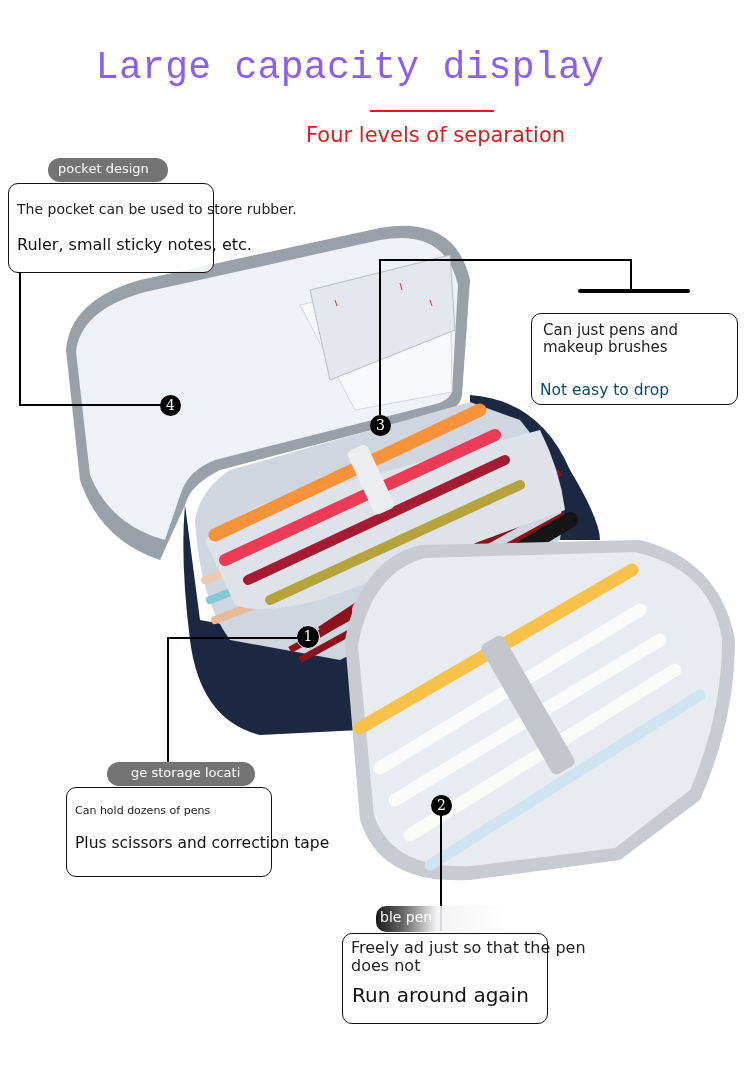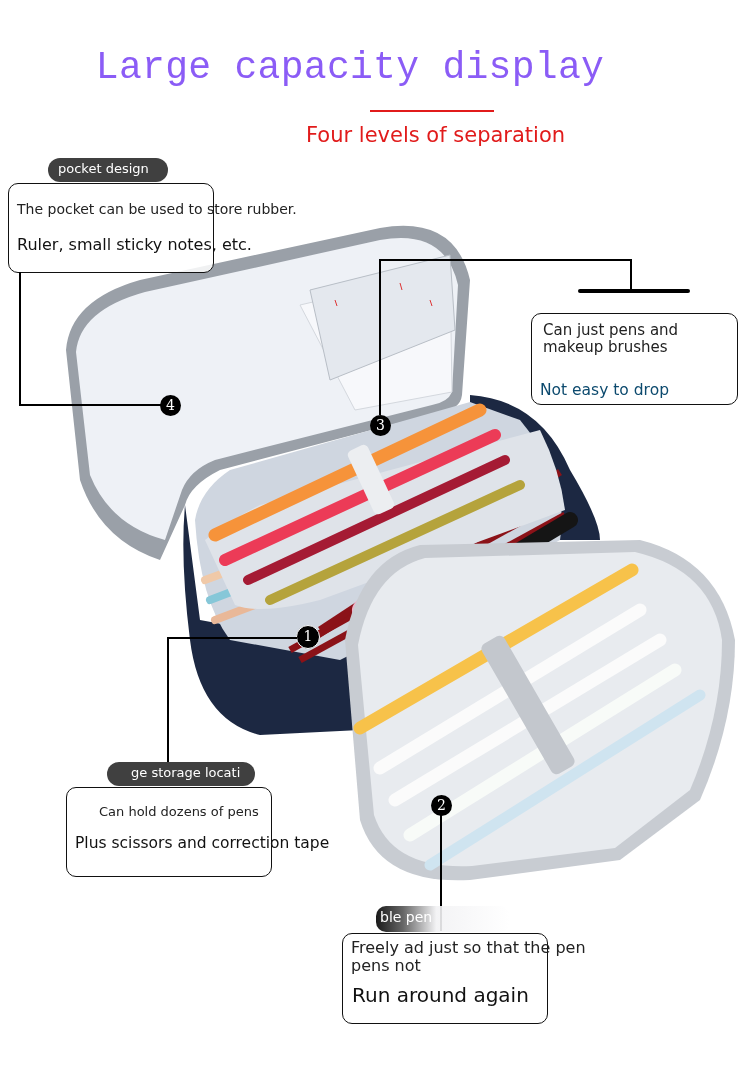"pocket design" .tag { background: #404040 -> #737373 }
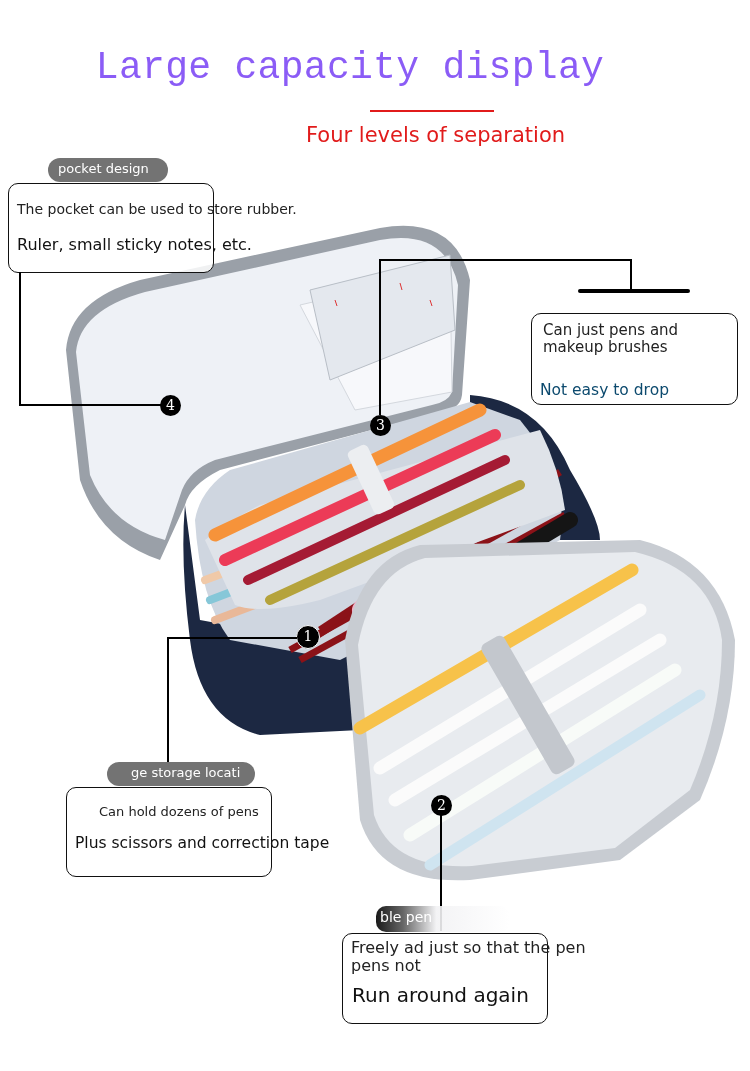"Can hold dozens of pens" div.abs { font-size: 13px -> 11px; margin-left: 24px -> none }
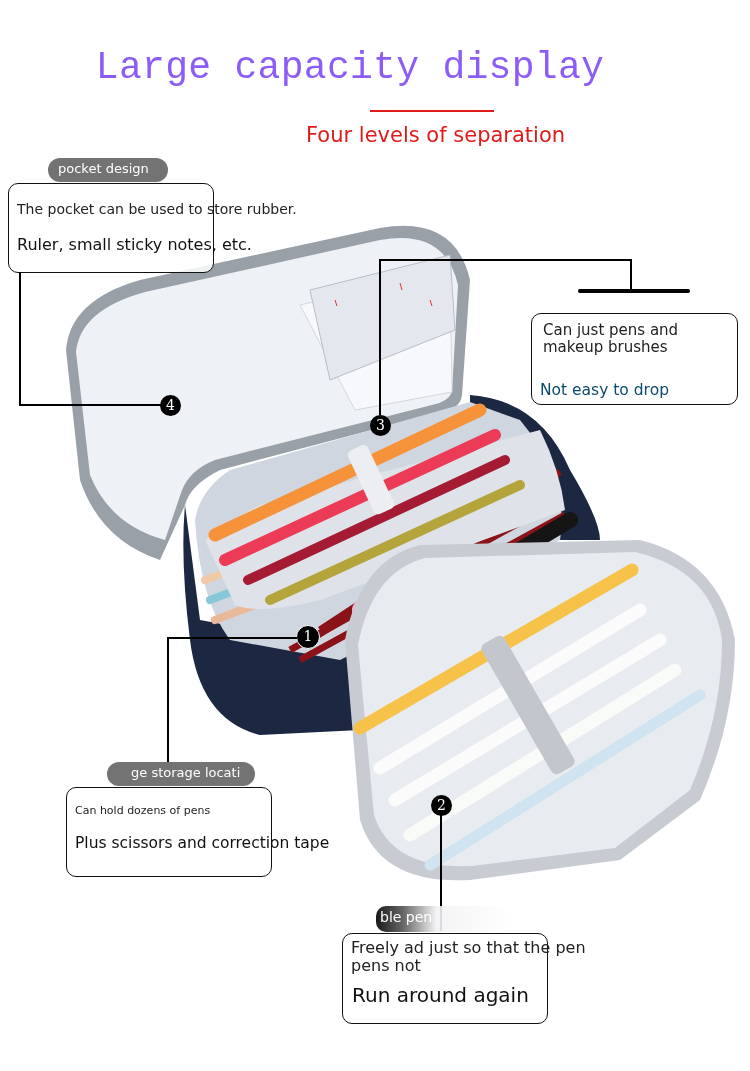"pens not" div.abs { text: pens -> does }
